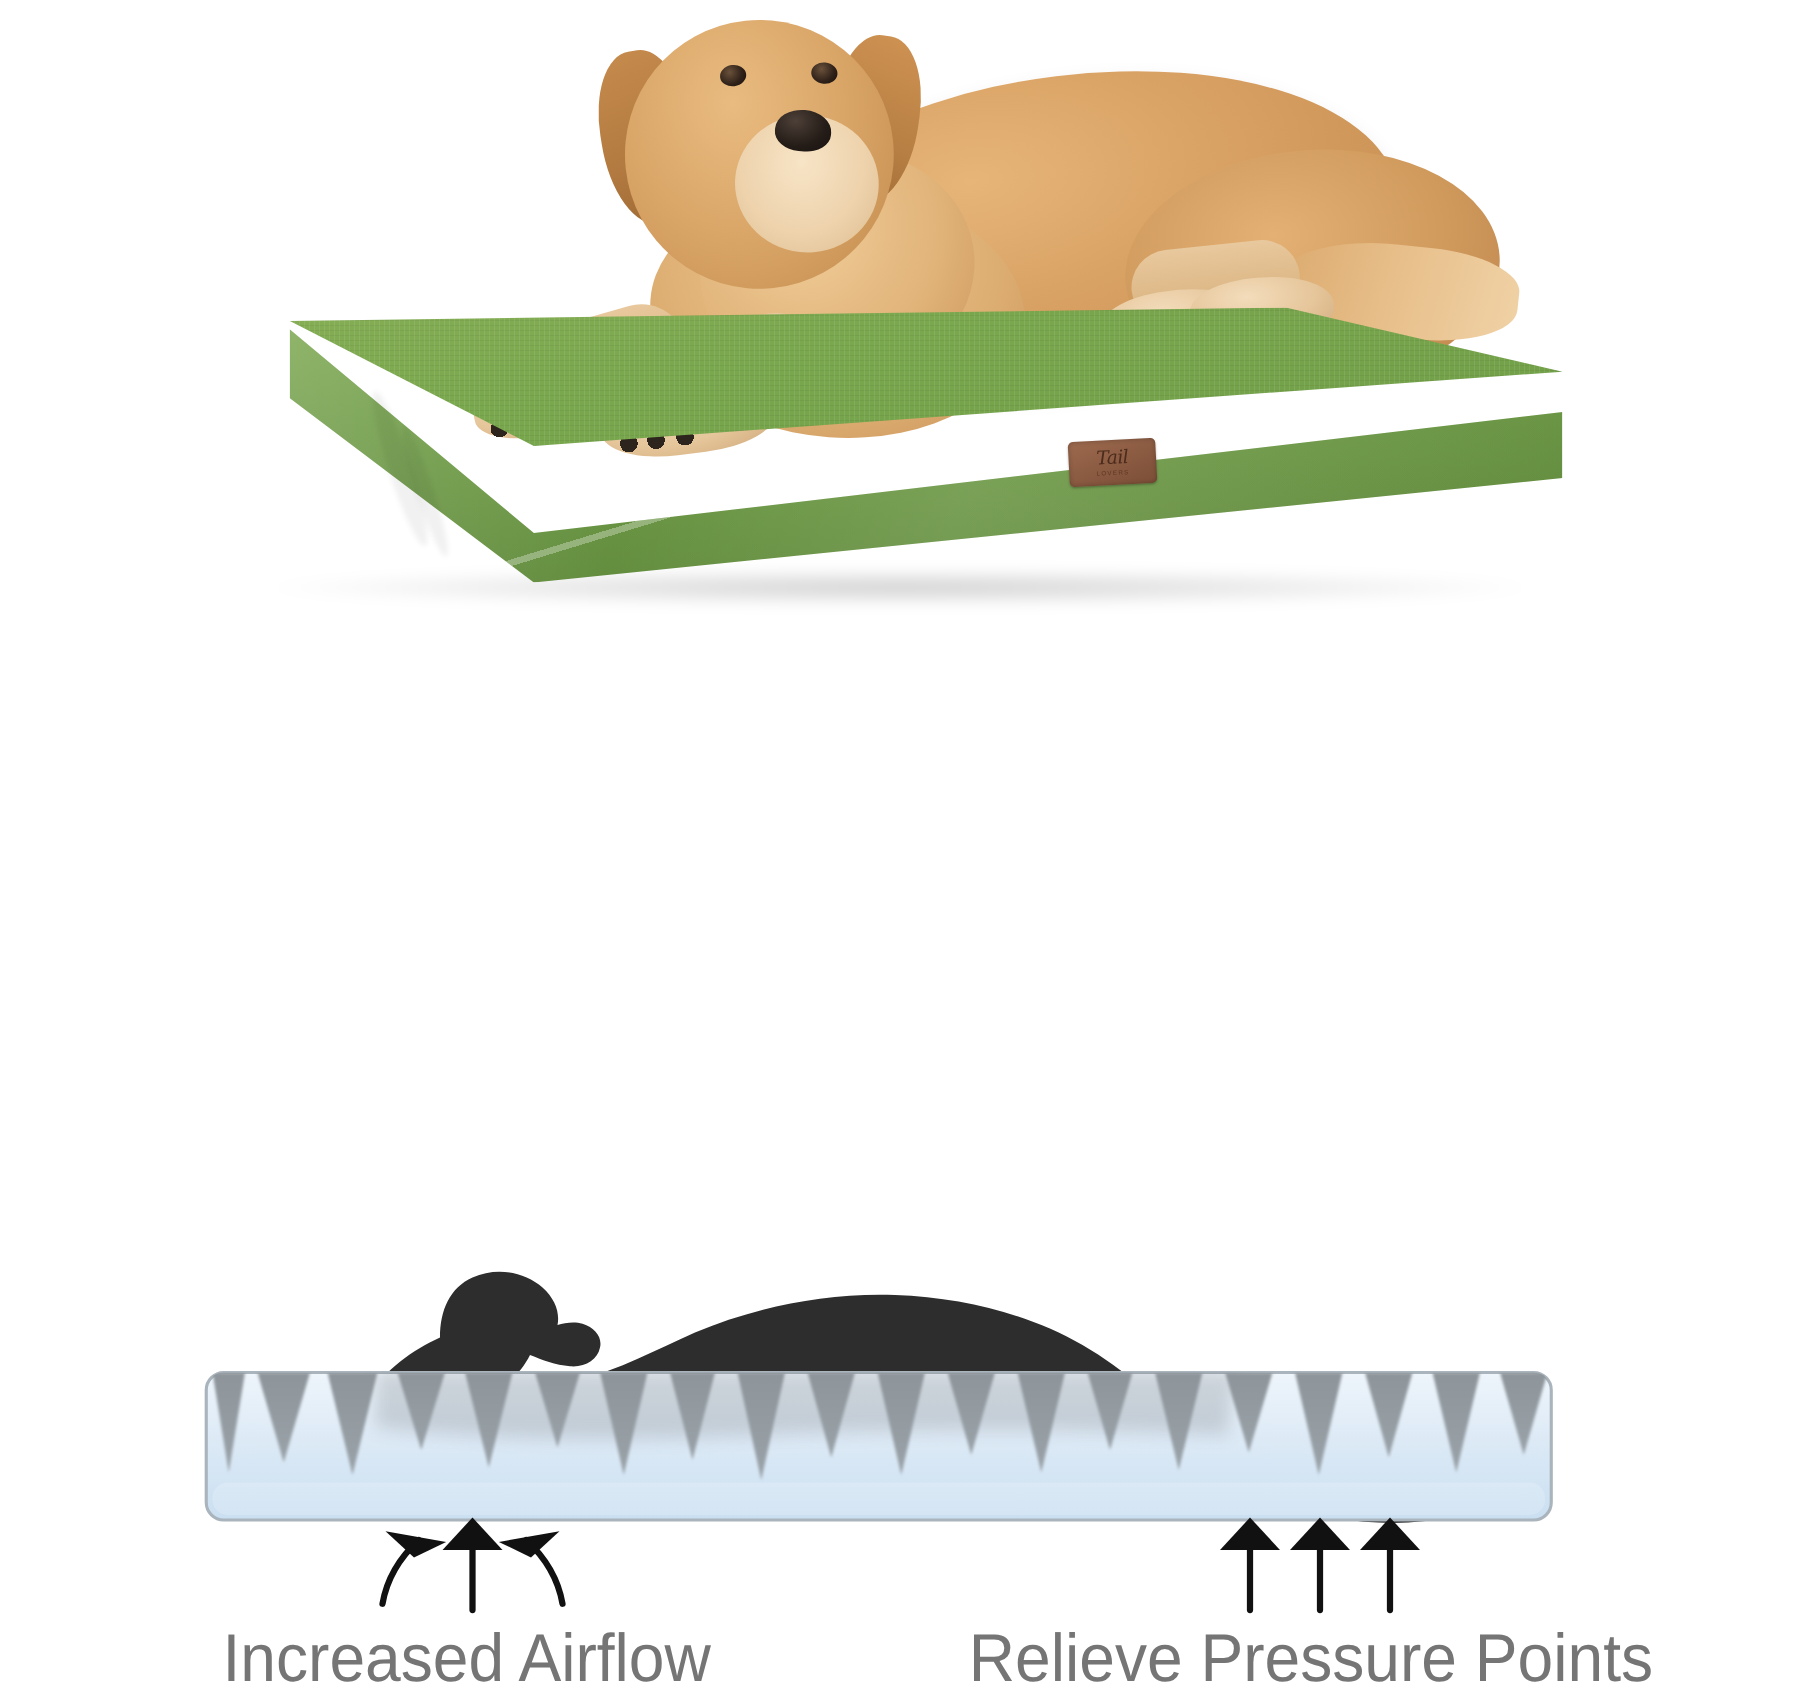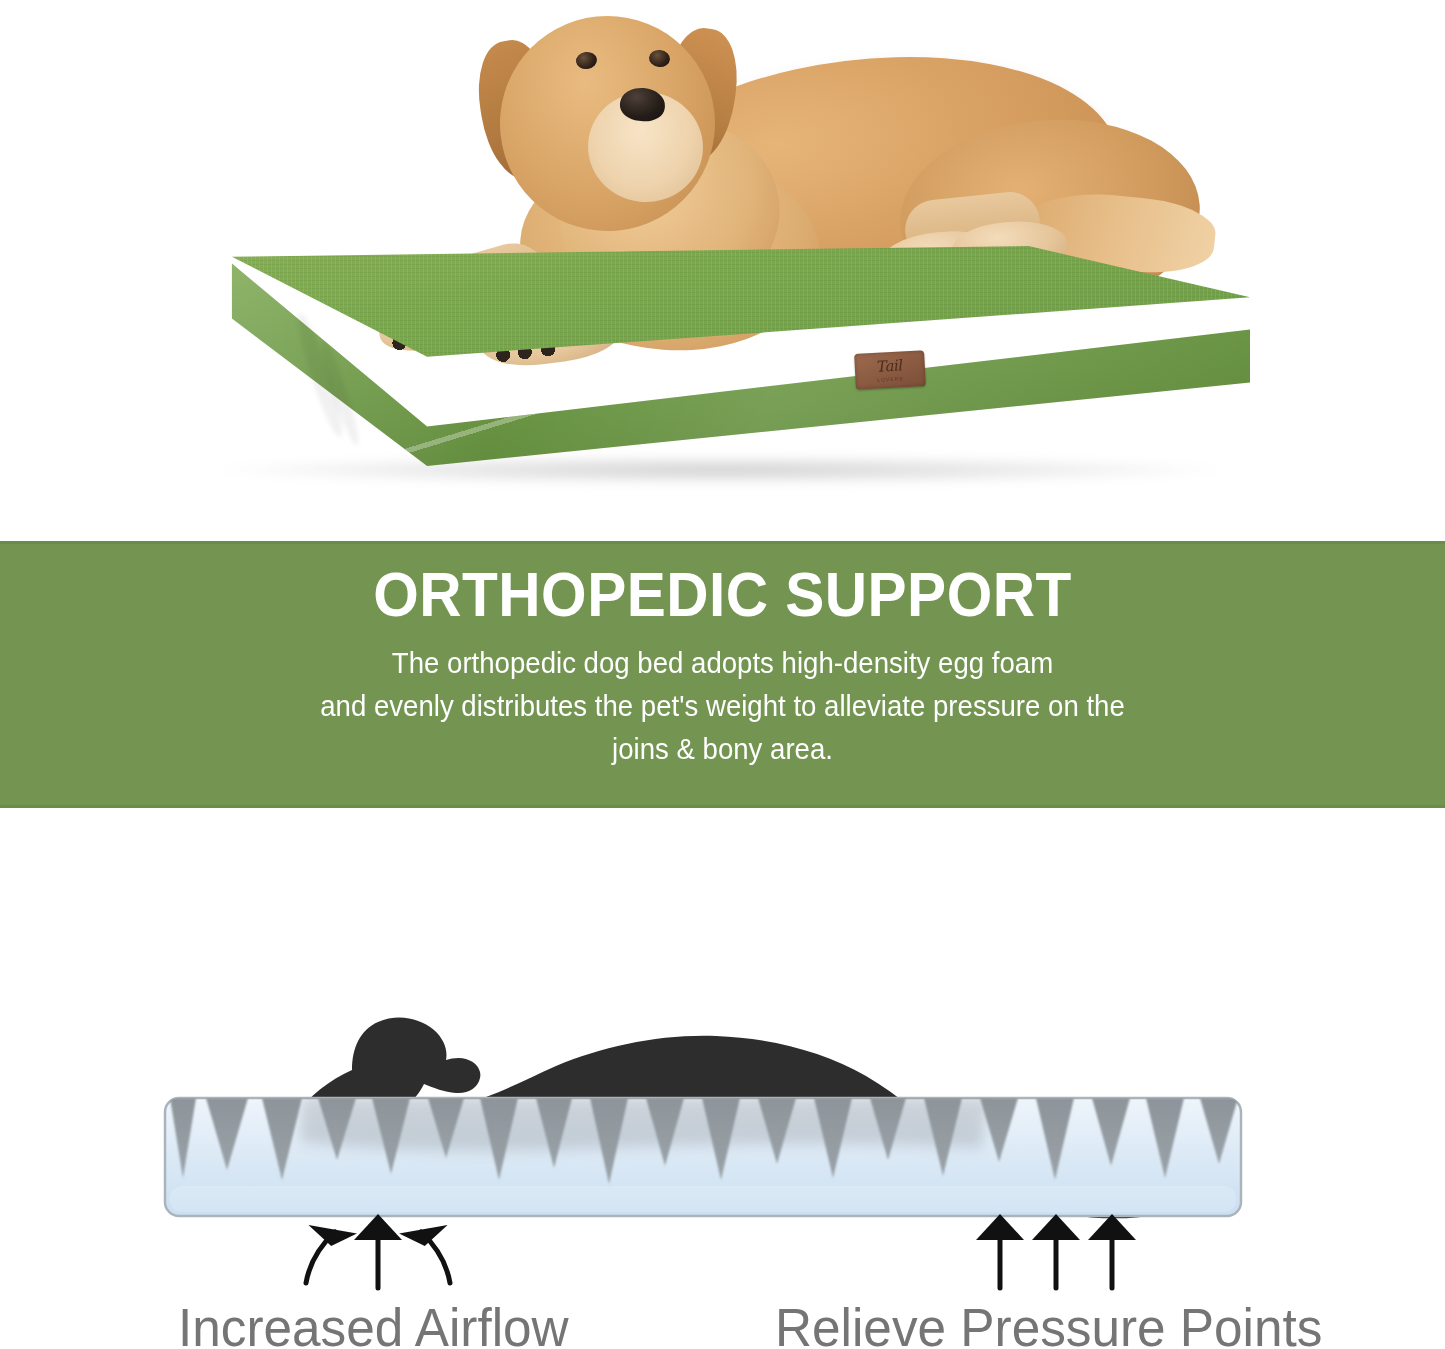"ORTHOPEDIC SUPPORT" div { html: <div> <h1>ORTHOPEDIC SUPPORT</h1> <p> <span>The orthopedic dog bed adopts high-density egg foam</span> <span>and evenly distributes the pet's weight to alleviate pressure on the</span> <span>joins &amp; bony area.</span> </p> </div> -> none }
